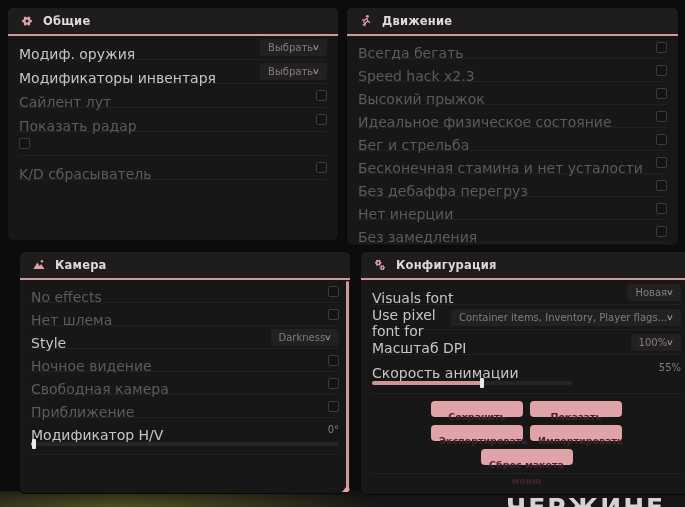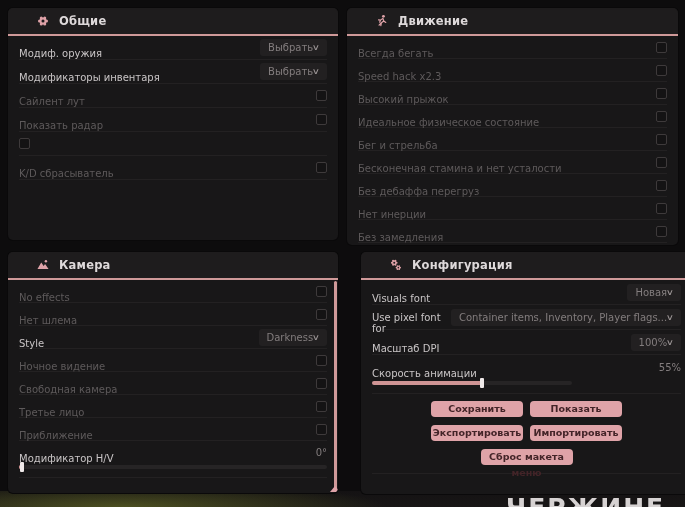"Общие" .phead { padding: 0 28px -> 0 12px }
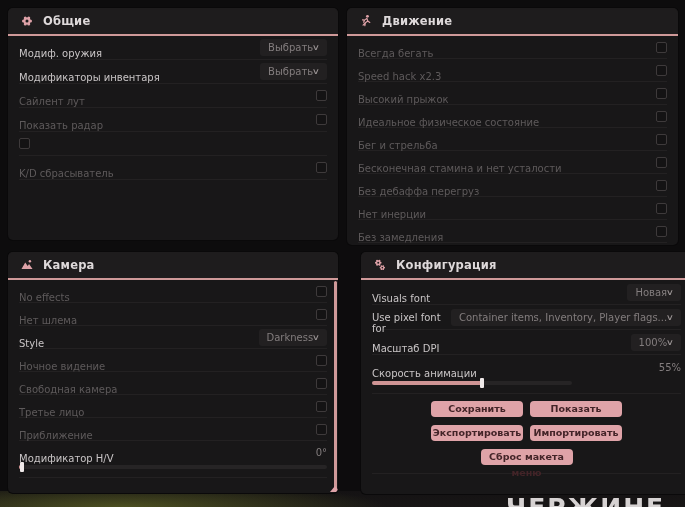"Модиф. оружия" .lbl { font-size: 10px -> 14px }
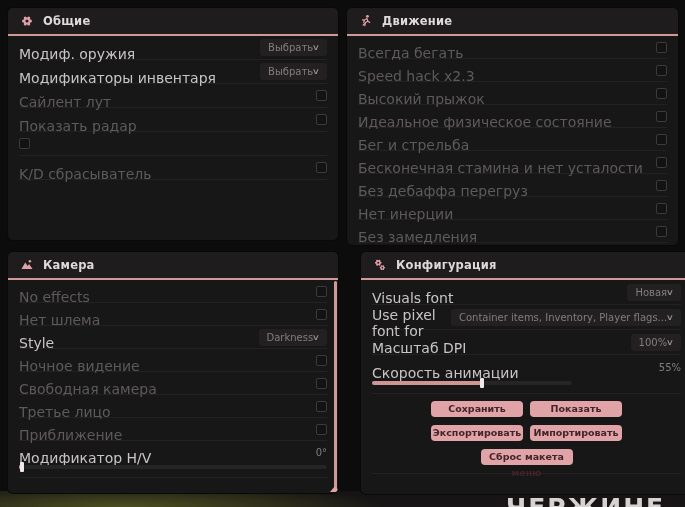"Камера" #panel-camera { left: 8px -> 20px }
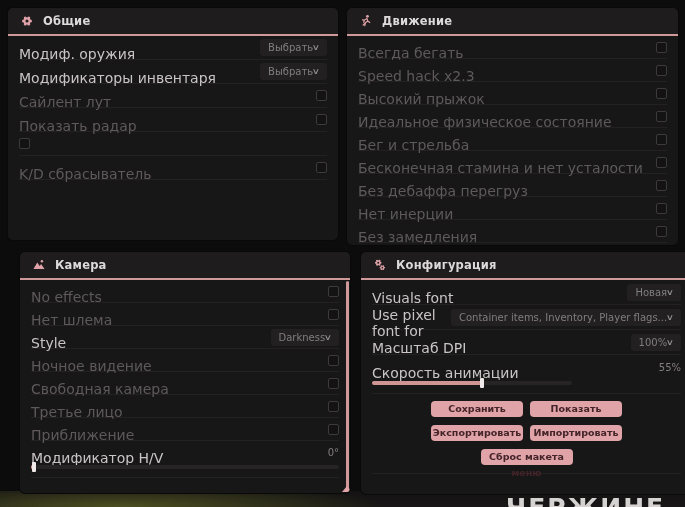"Третье лицо" div.row { html: <div> <div> <span>Третье лицо</span> <span></span> </div> </div> -> none }
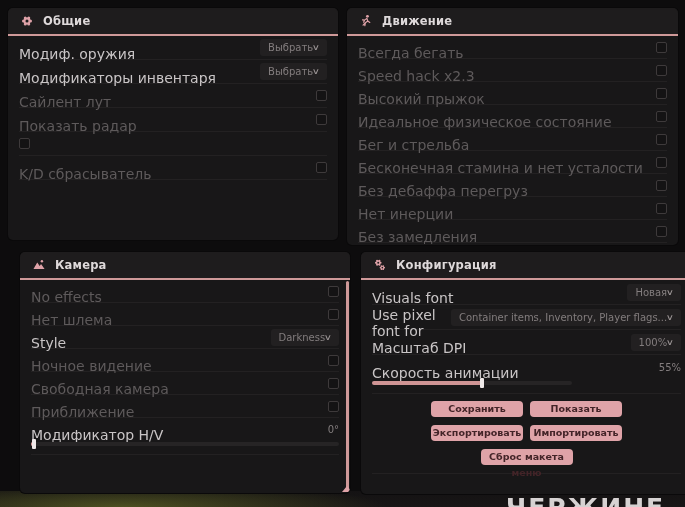"Сохранить" .btn { padding: 0 -> 8px }
